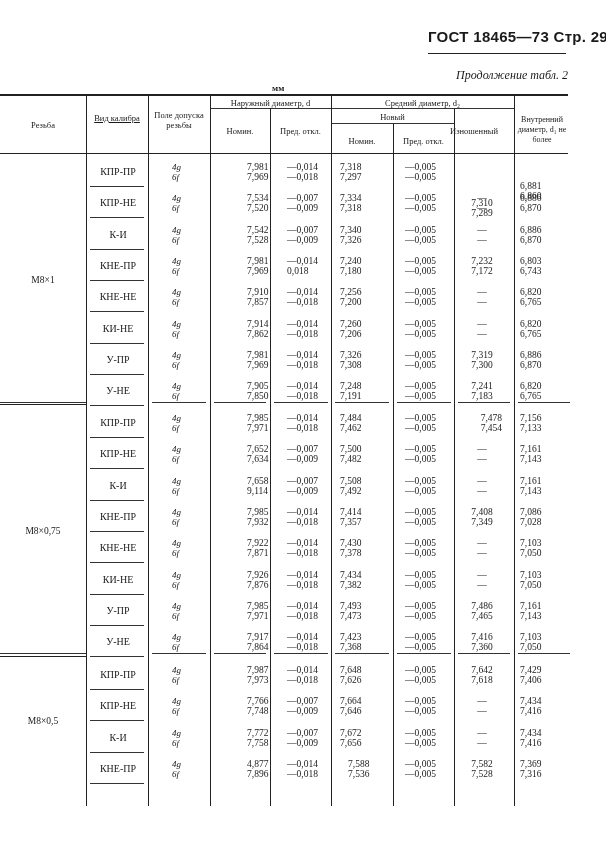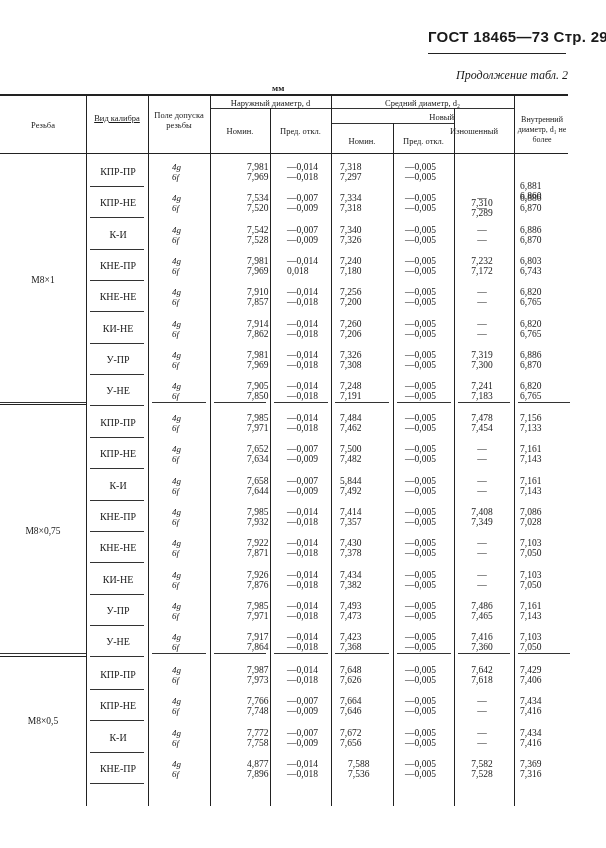"Новый" div.hcell { text-align: right -> none }
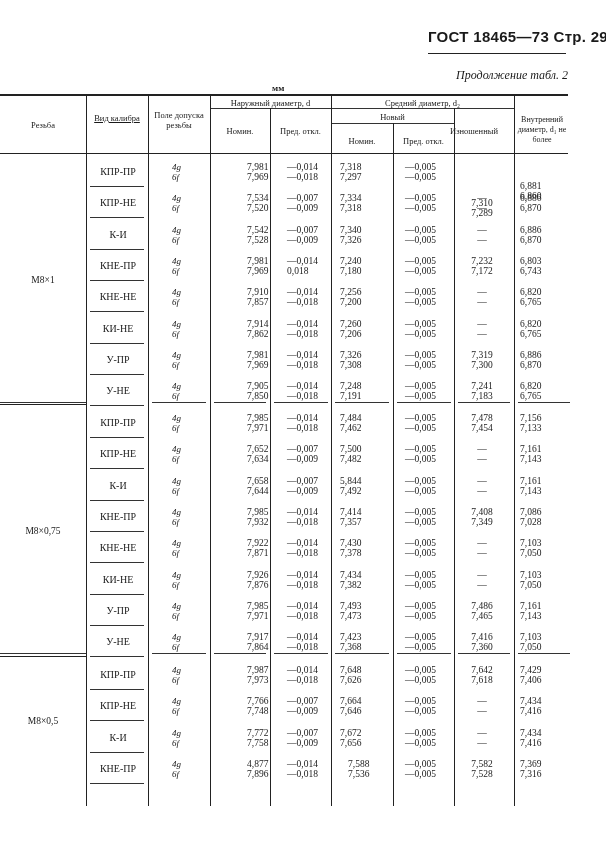"7,478" div.pair { text-align: center -> right }
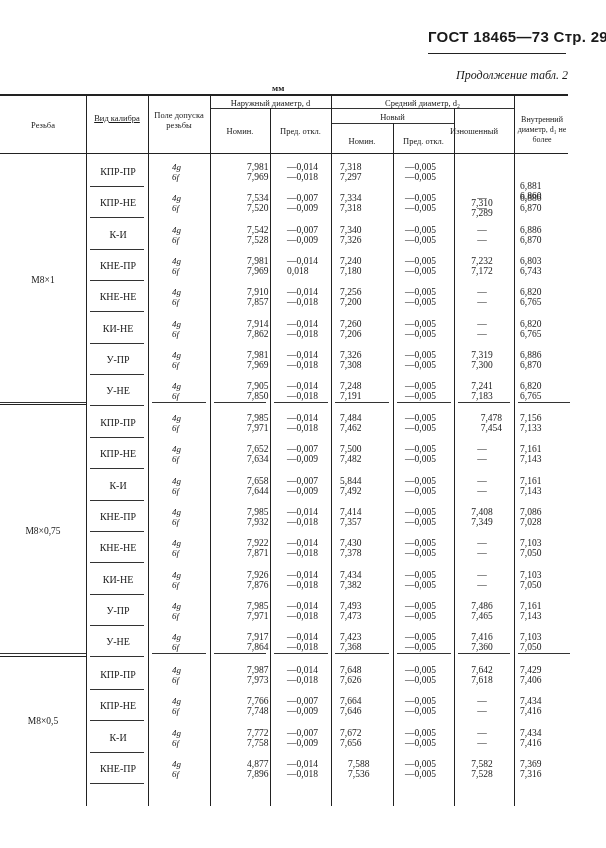"7,658" div.pair { text: 7,644 -> 9,114 }
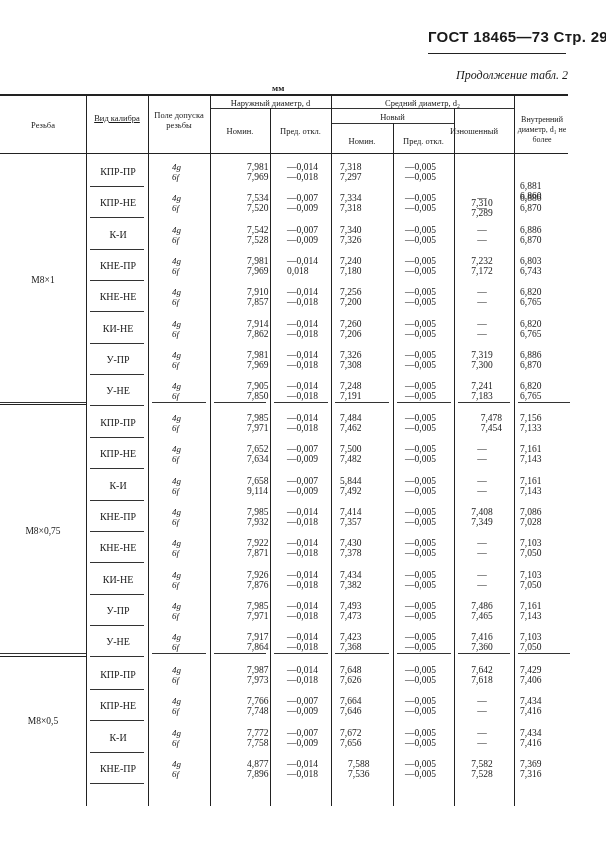"5,844" div.pair { text: 5,844 -> 7,508 }
